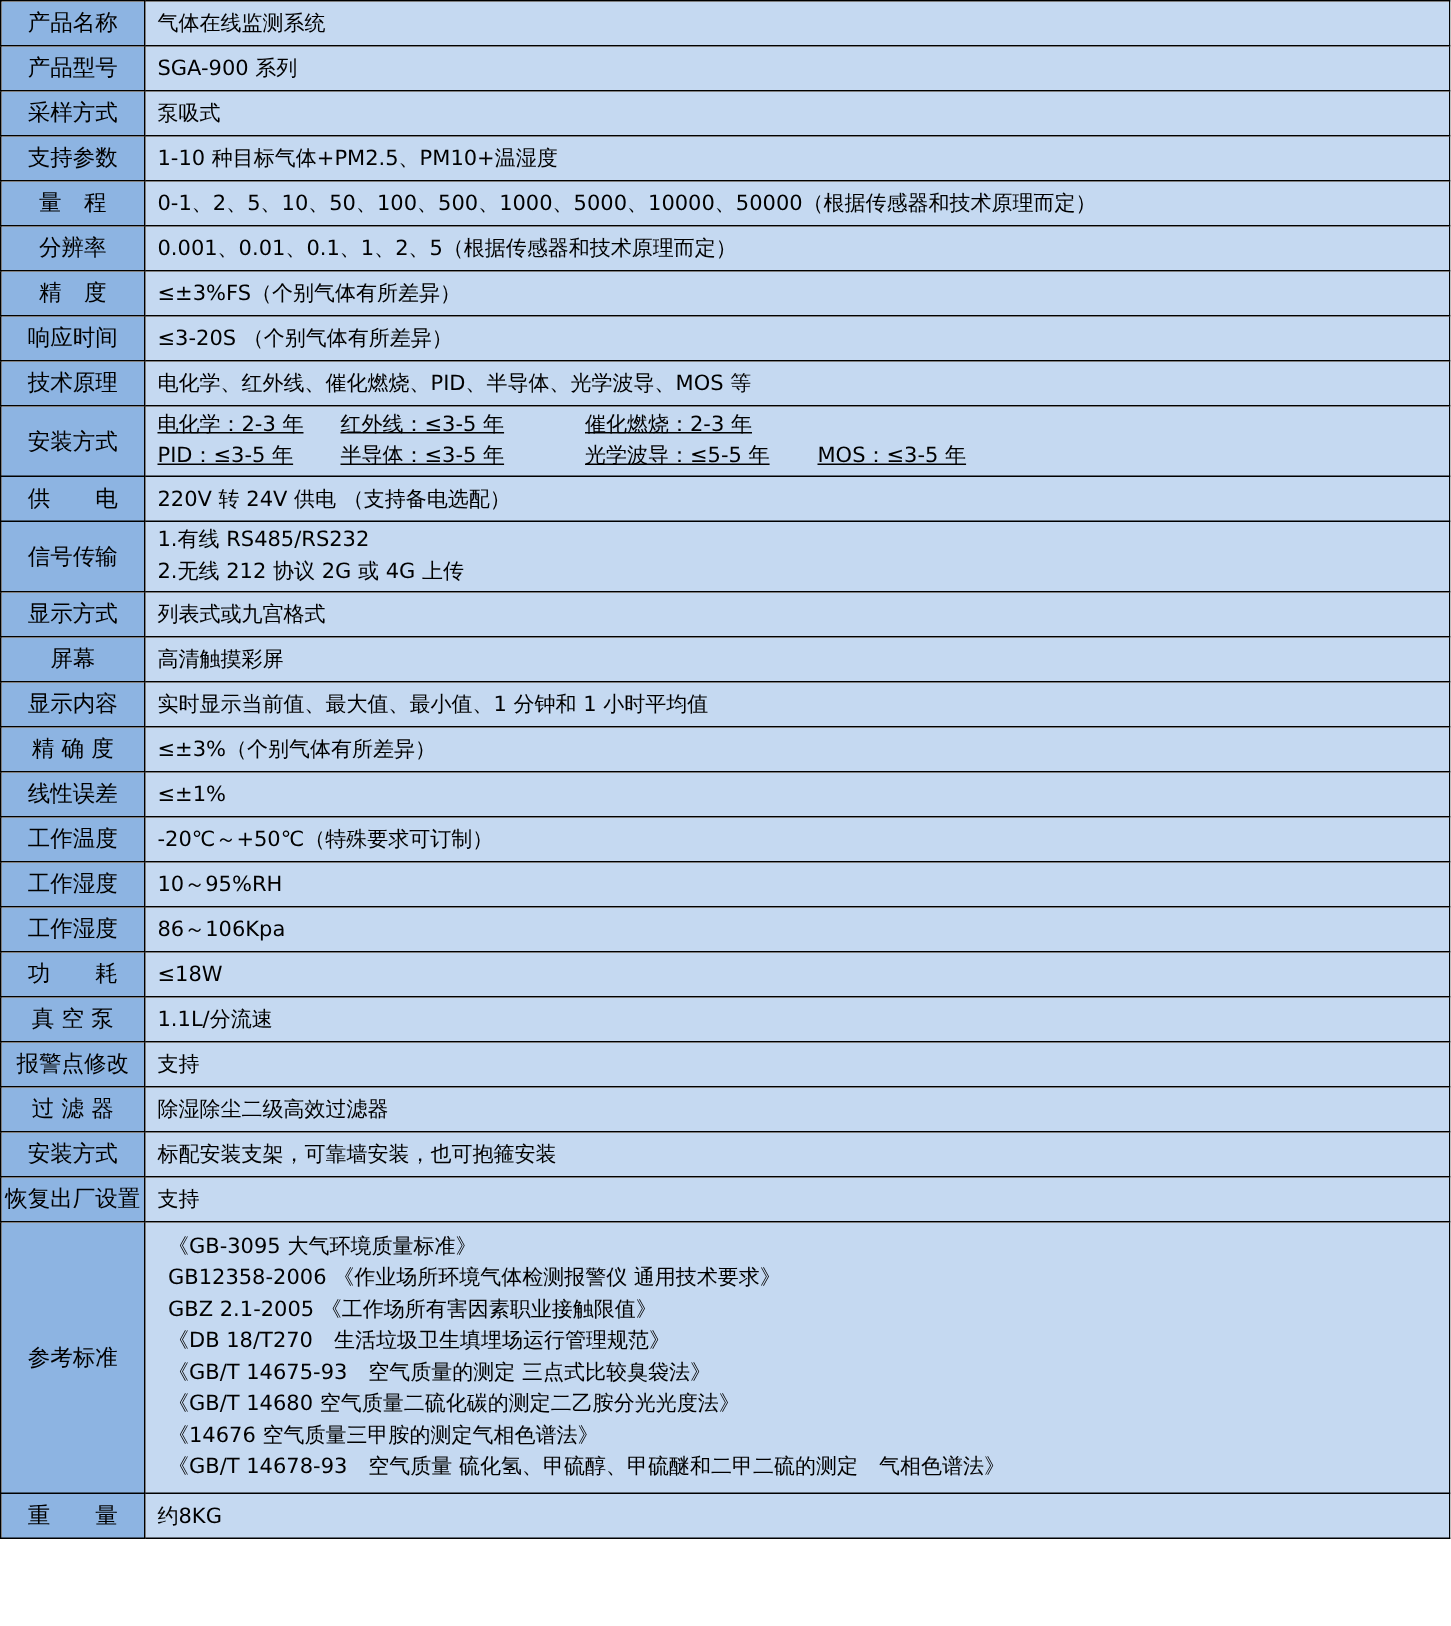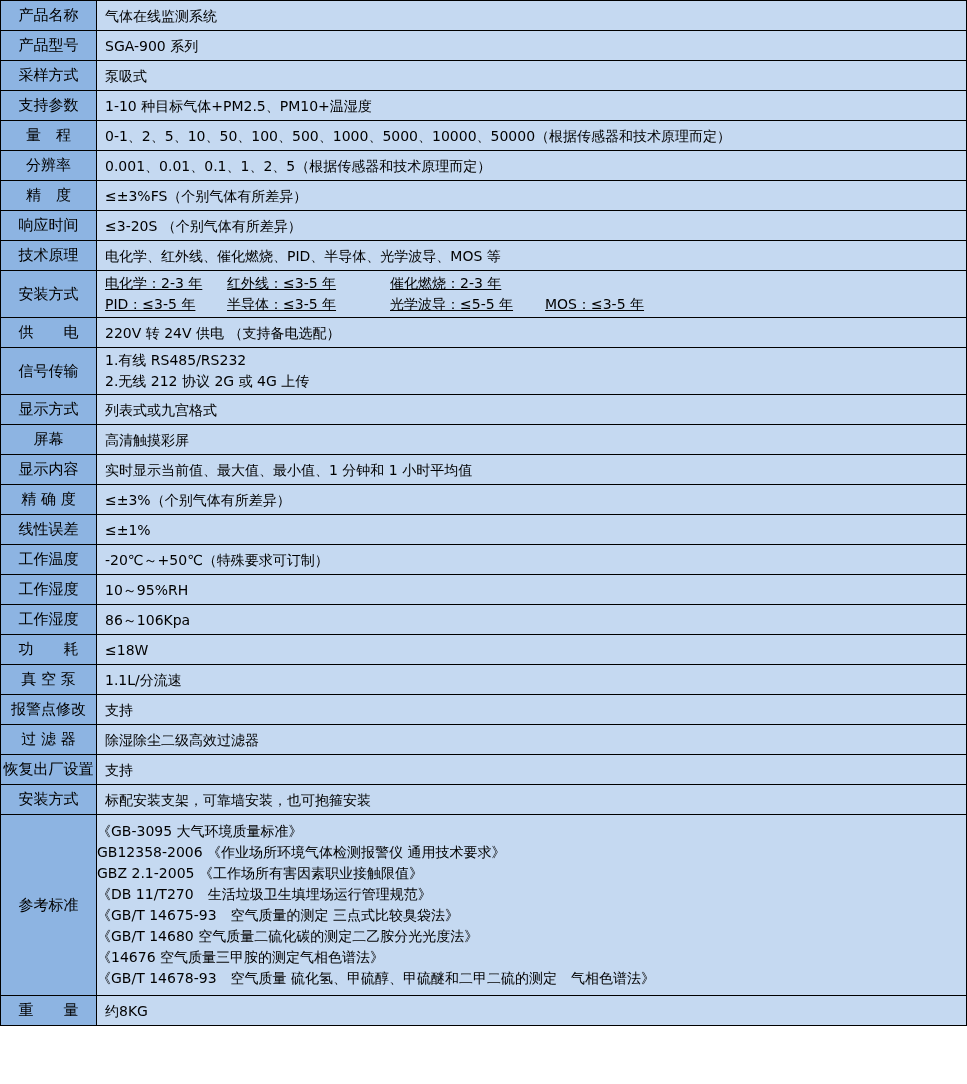"恢复出厂设置" tr.r-single { order: before "安装方式" -> after "安装方式" }
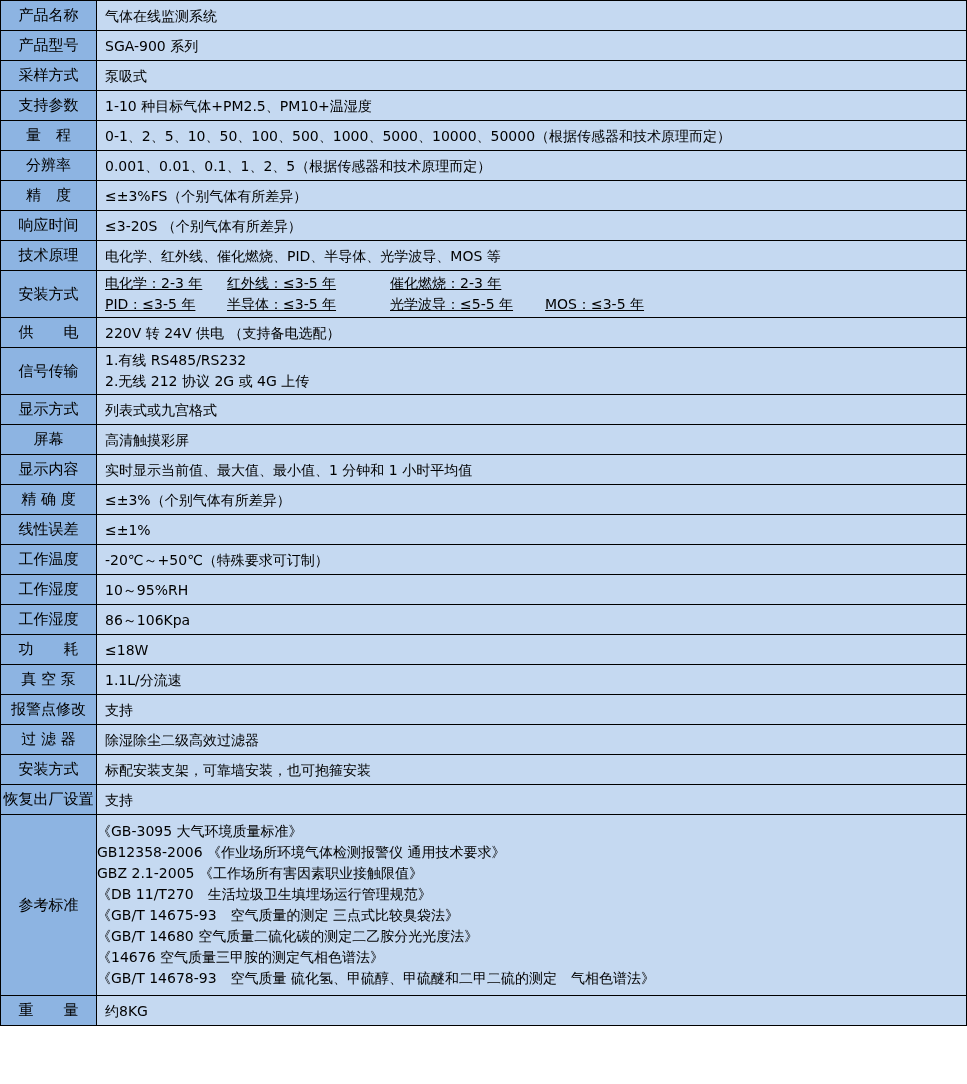"《GB-3095 大气环境质量标准》" tr.r-standards td { padding: 6px 0 -> 6px 15px }
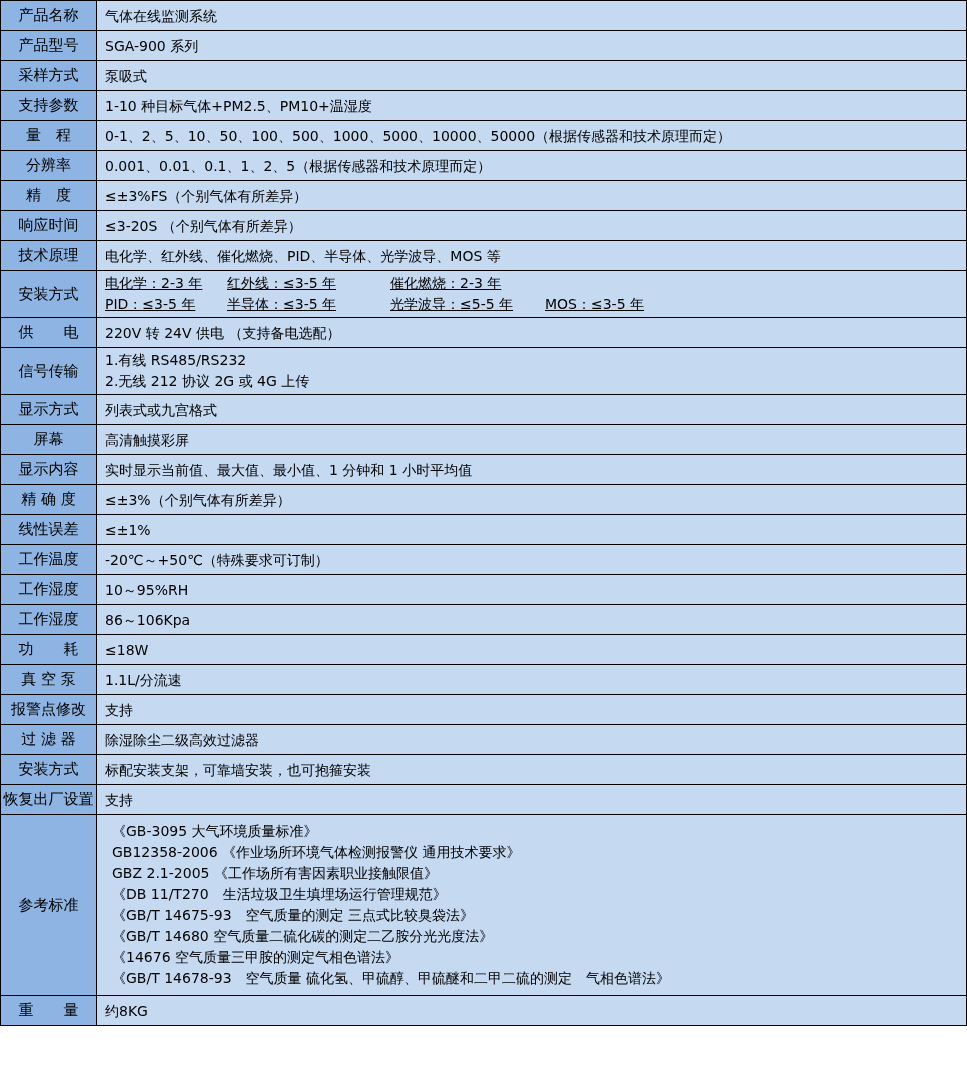"《DB 11/T270 生活垃圾卫生填埋场运行管理规范》" div.value-line { text: 11/T270 -> 18/T270 }
